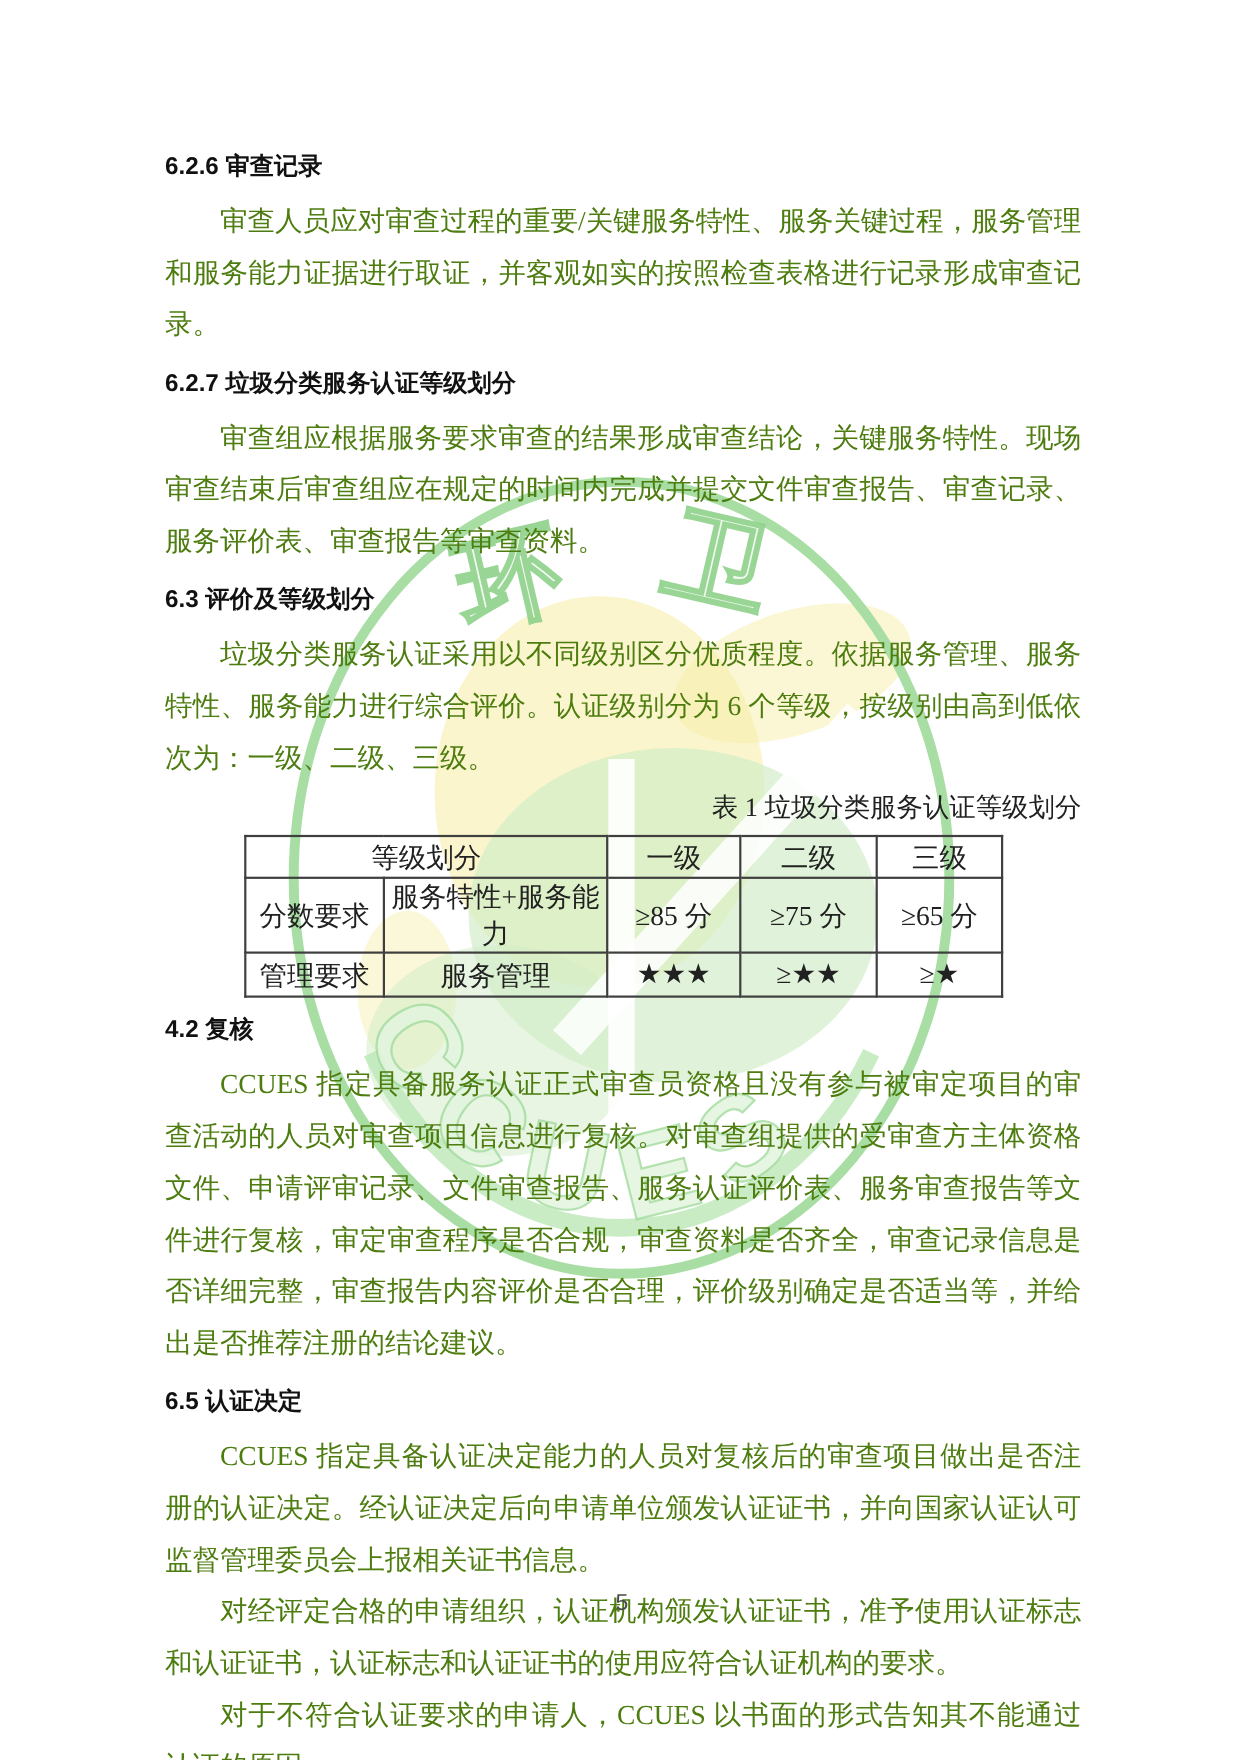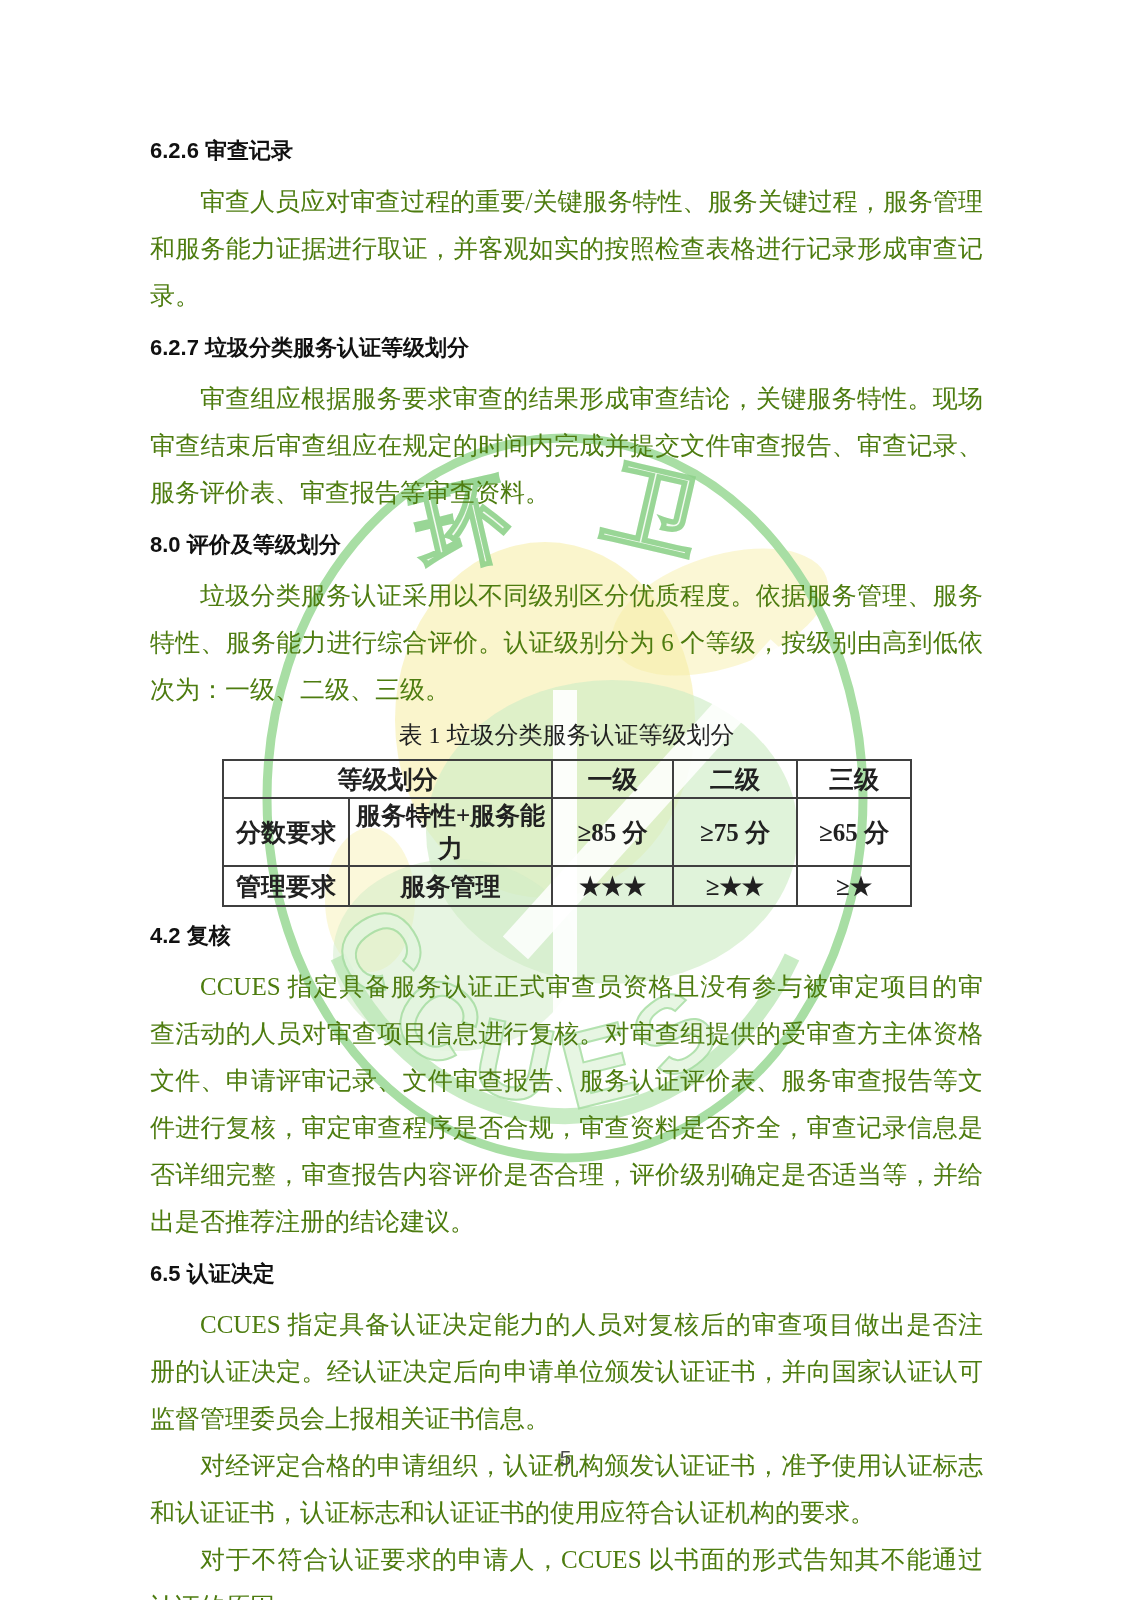"8.0 评价及等级划分" h3.sec { text: 8.0 -> 6.3 }
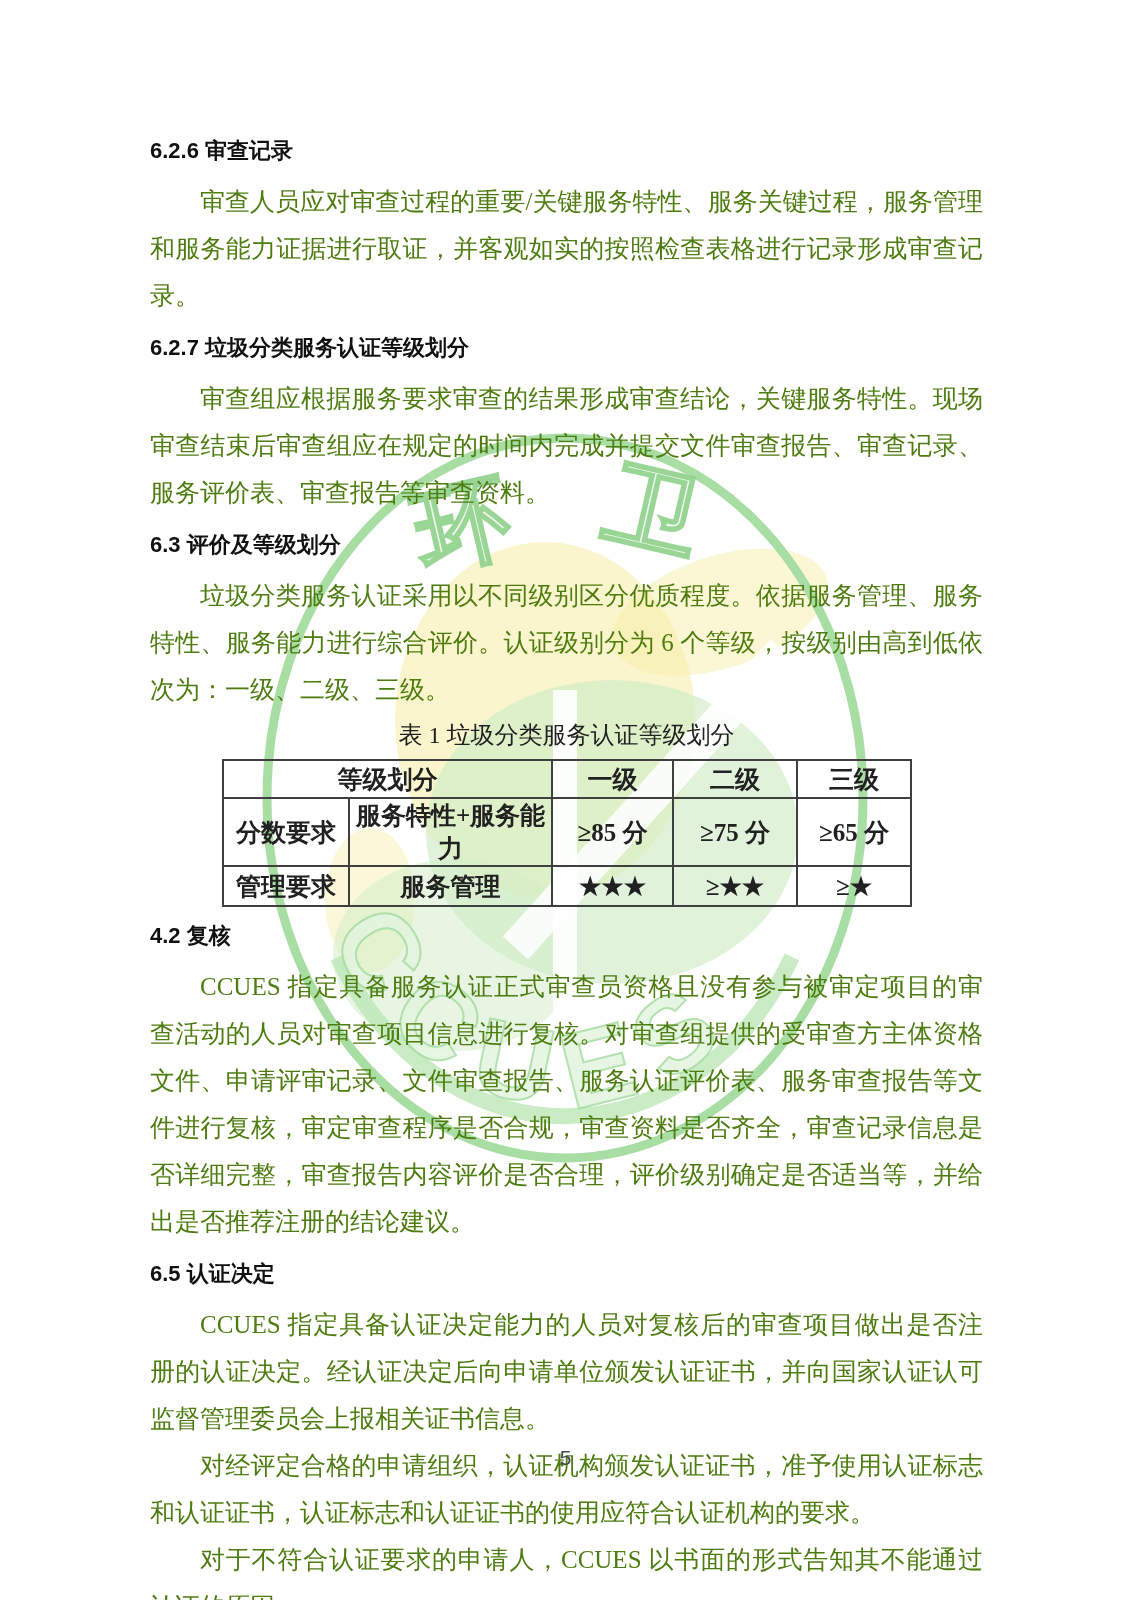"表 1 垃圾分类服务认证等级划分" .tbl-caption { text-align: center -> right }
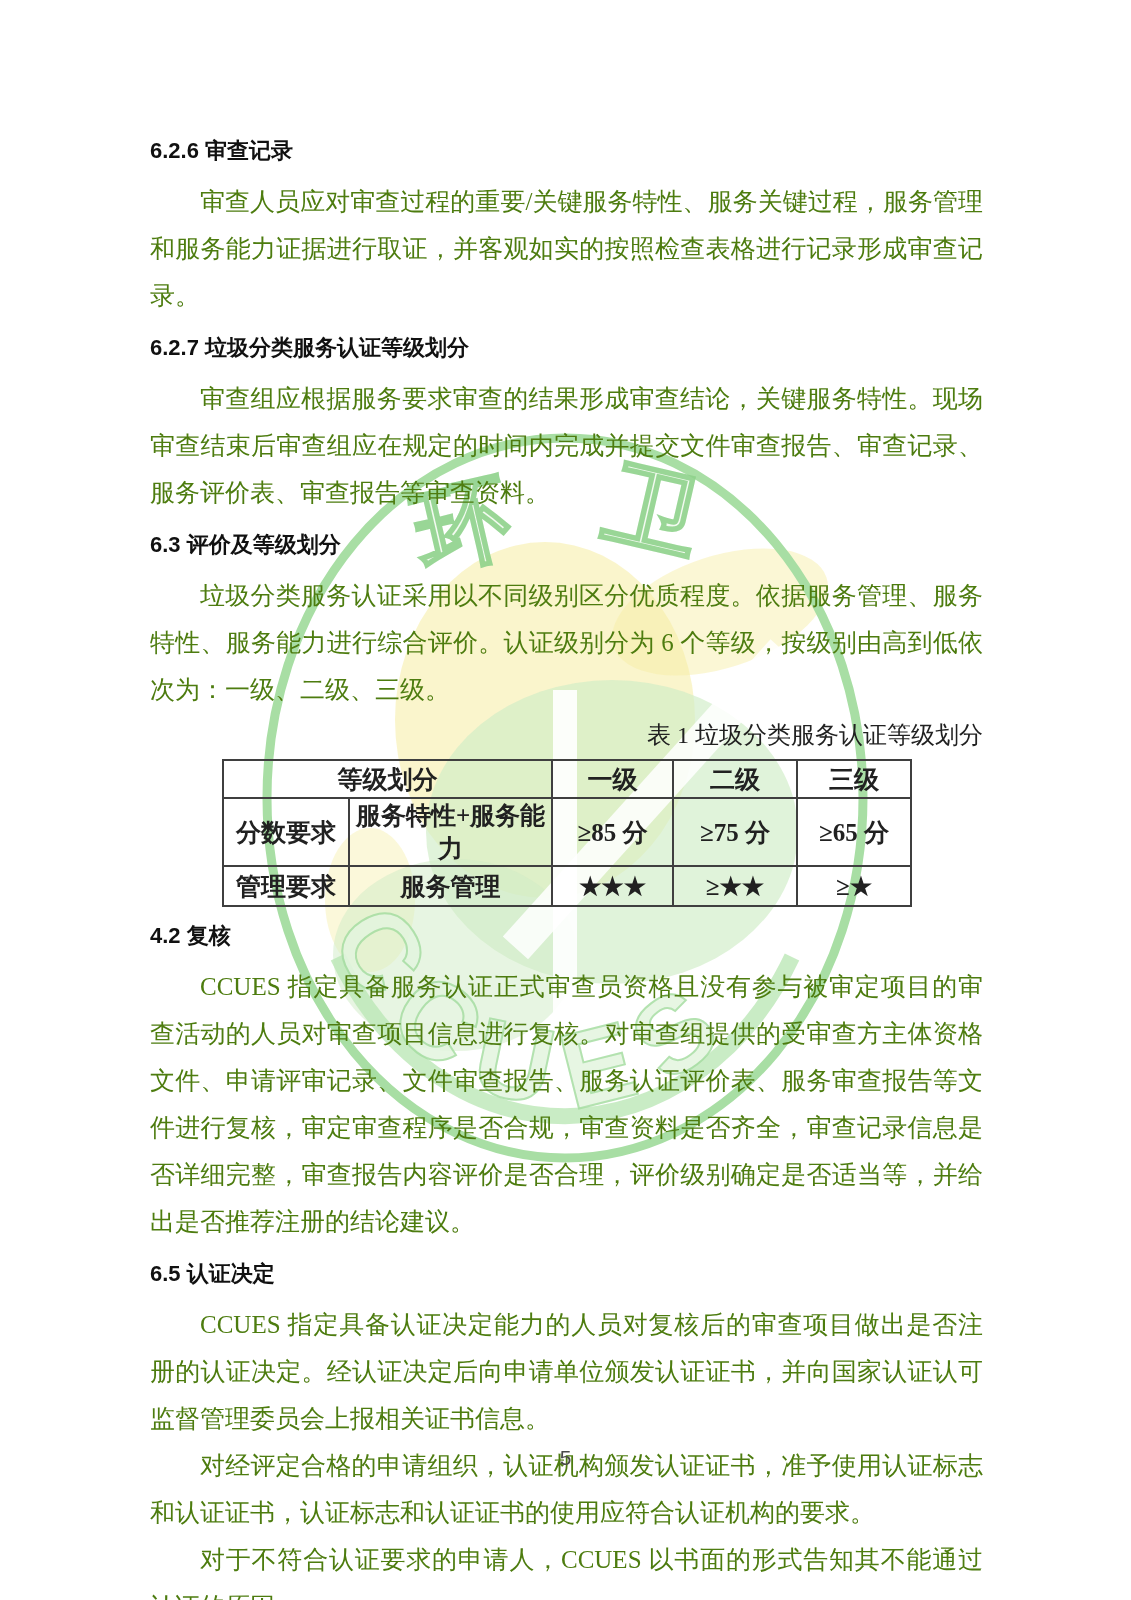"等级划分" table.grade th,table.grade td { font-weight: bold -> normal }
